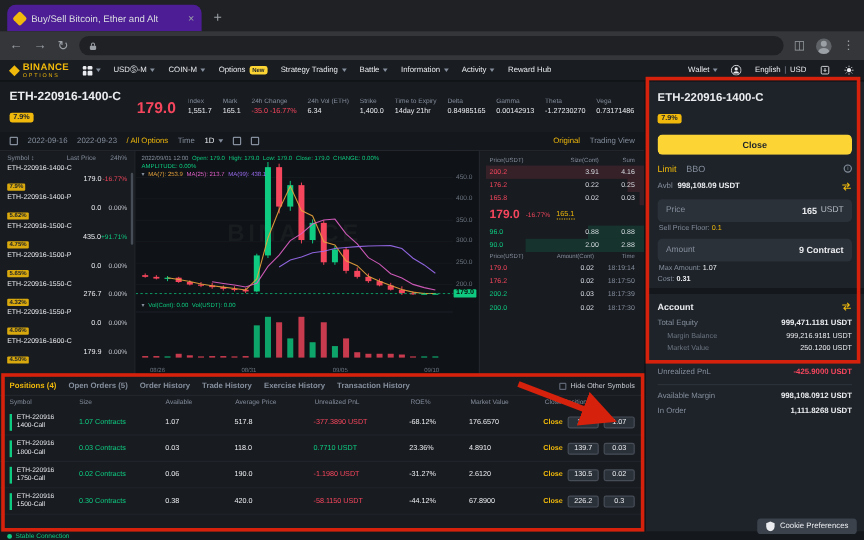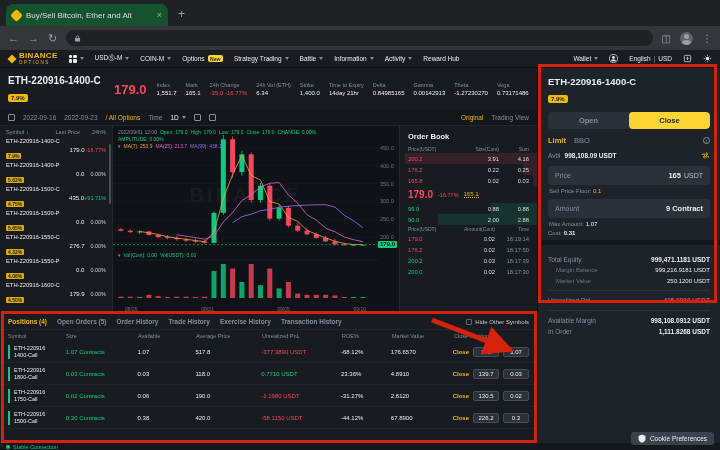"Buy/Sell Bitcoin, Ether and Alt" .tab { background: #14532d -> #4c1d95 }
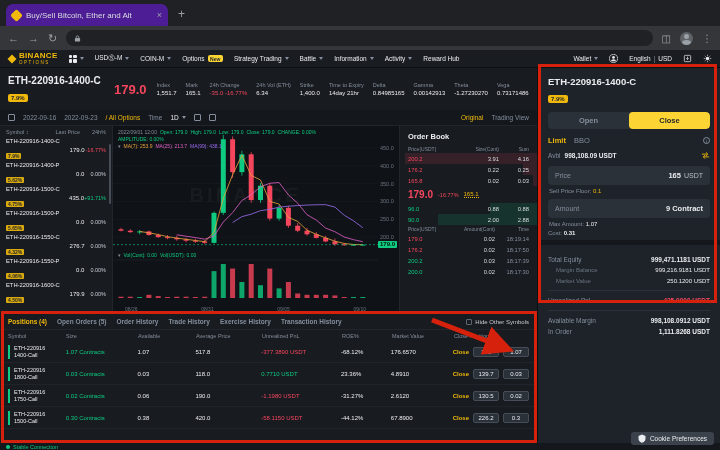"Open" div.otab { html: <div>Open</div> -> none }
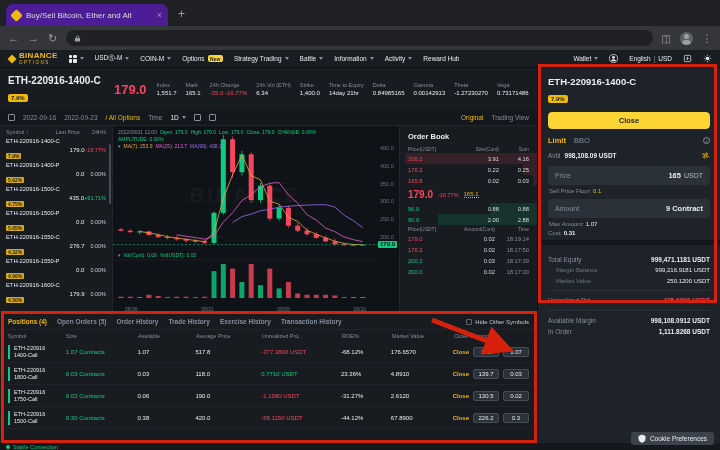"Order Book" div.panel-title { html: <div>Order Book</div> -> none }
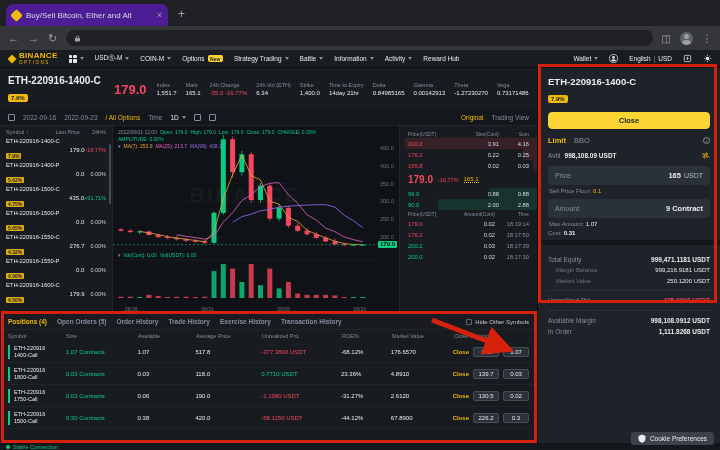"Limit" .otype .limit { font-weight: bold -> normal }
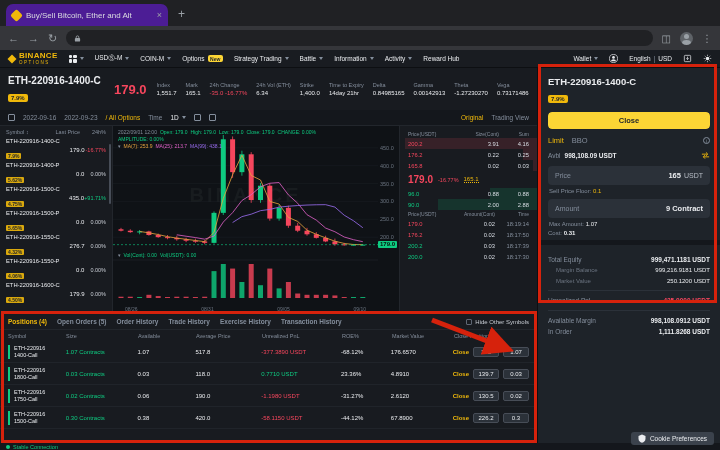"Account" div.acc-head { html: none -> <div> <span>Account</span> <svg> <path></path> <path></path> </svg> </div> }
